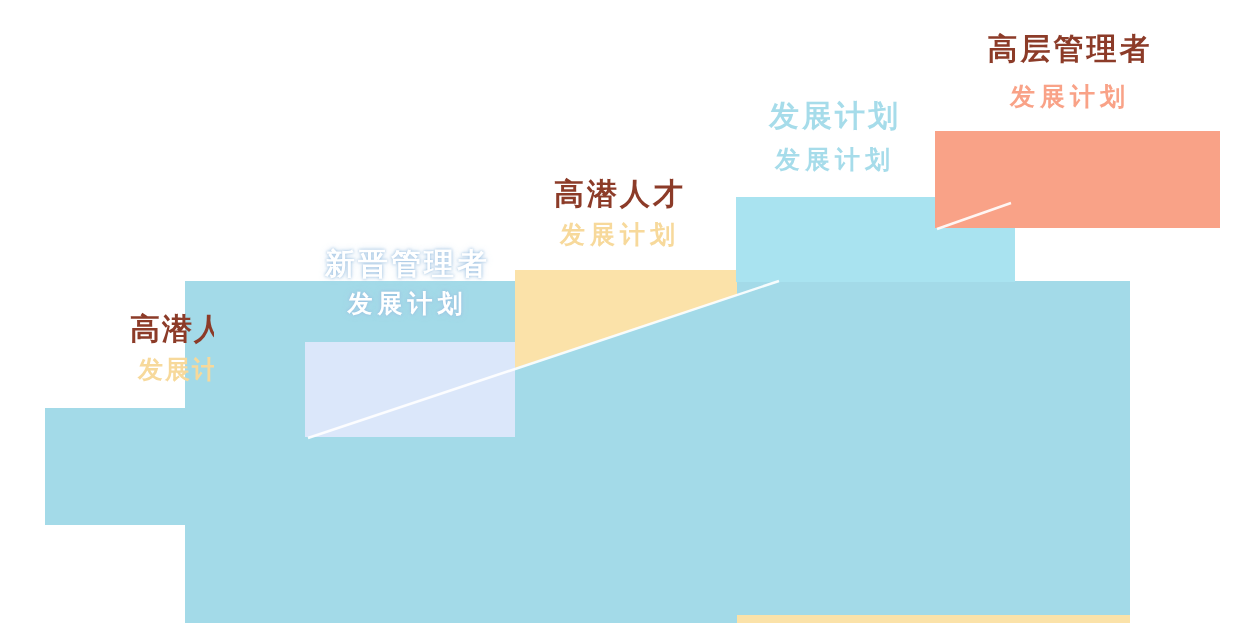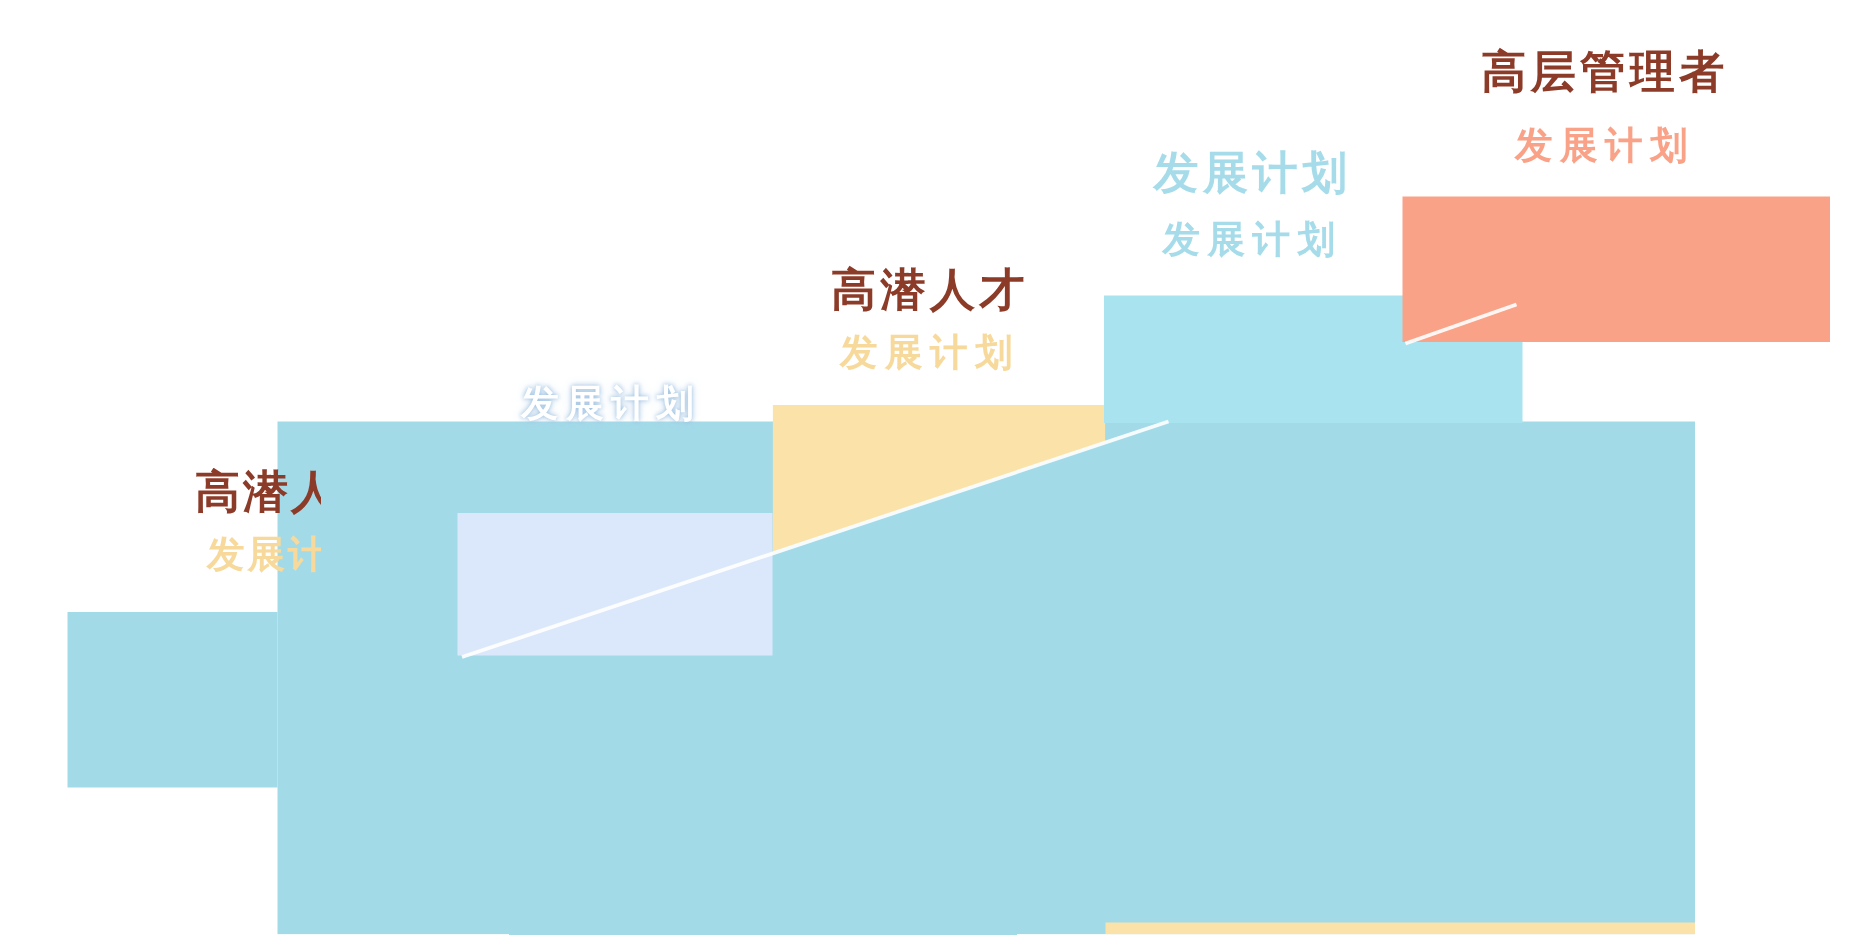"新晋管理者" div.ttl { html: none -> <div>新晋管理者</div> }
